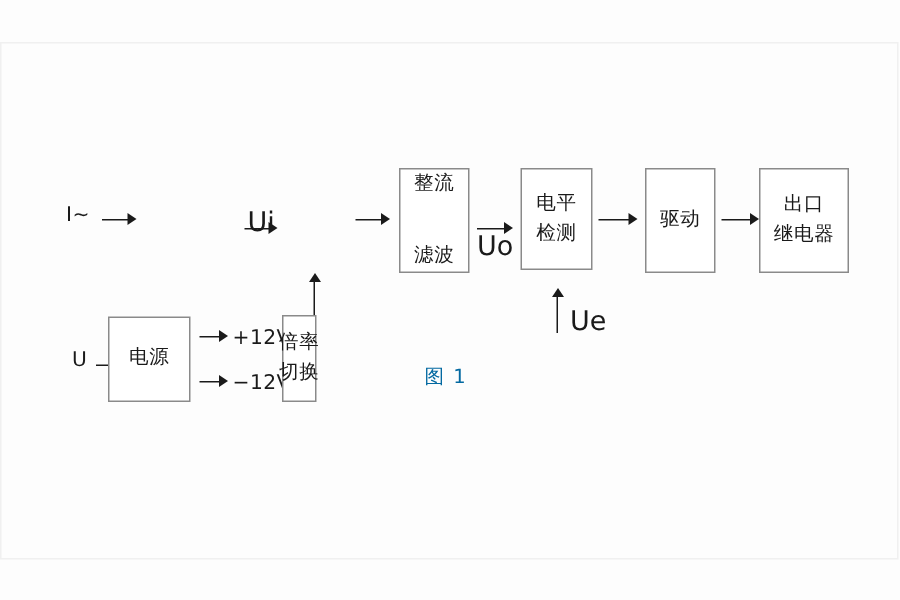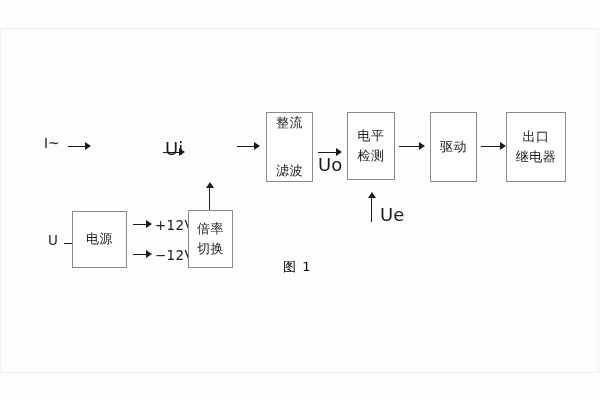"倍率" div.block { width: 45px -> 23px }
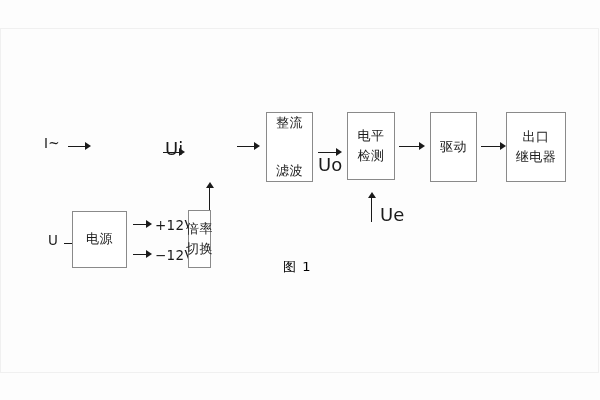"图 1" .caption { color: #000000 -> #0369a1; margin-top: 16px -> none }
